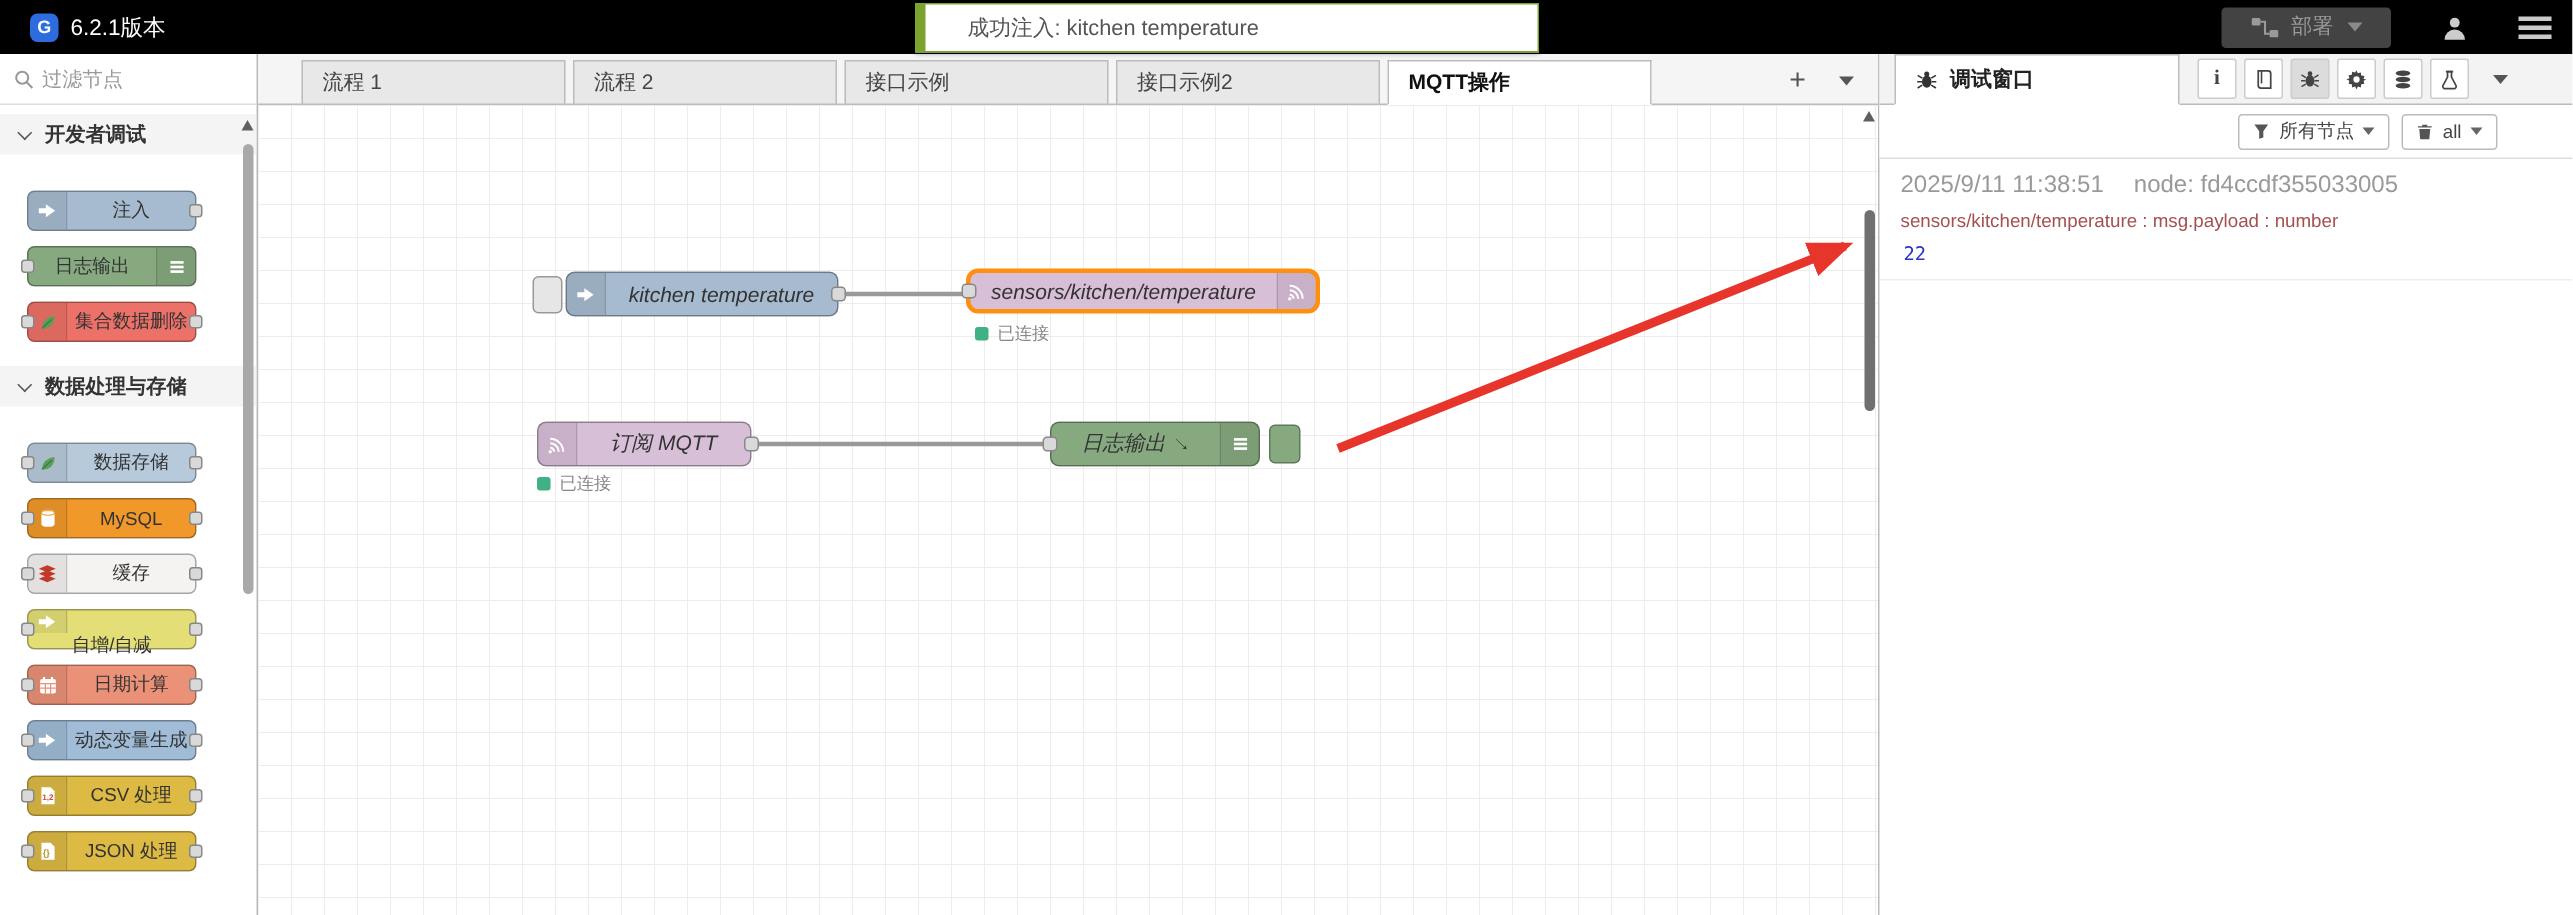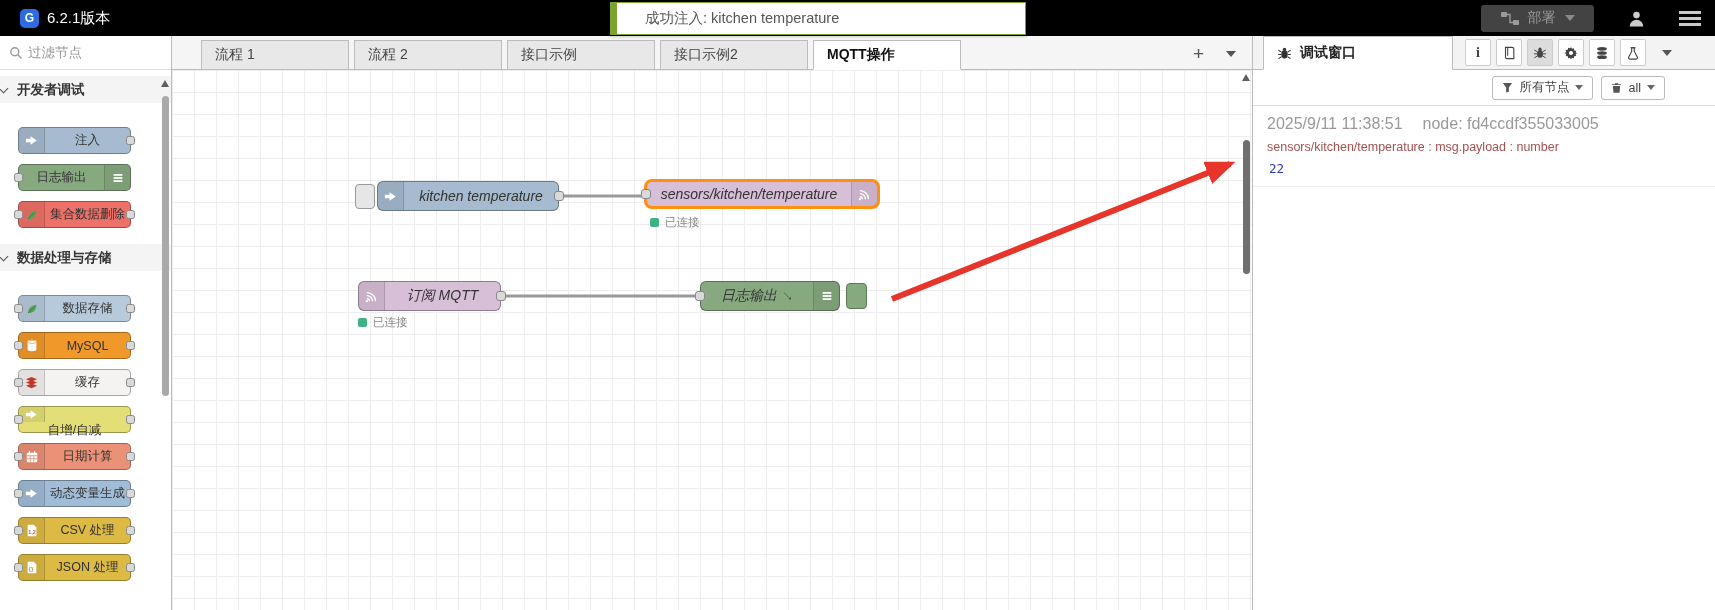"流程 1" .tab { width: 148px -> 176px }
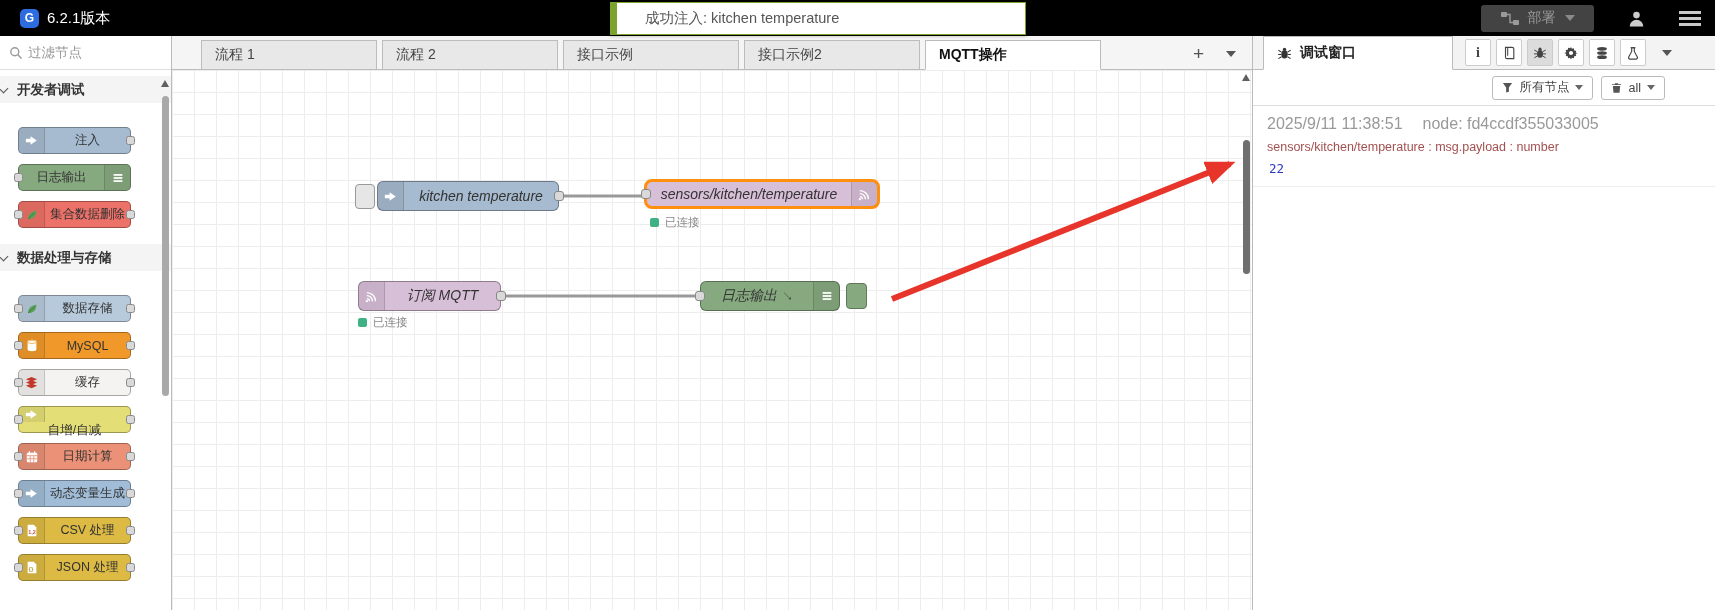"开发者调试" .pal-header { padding-left: none -> 13px }
